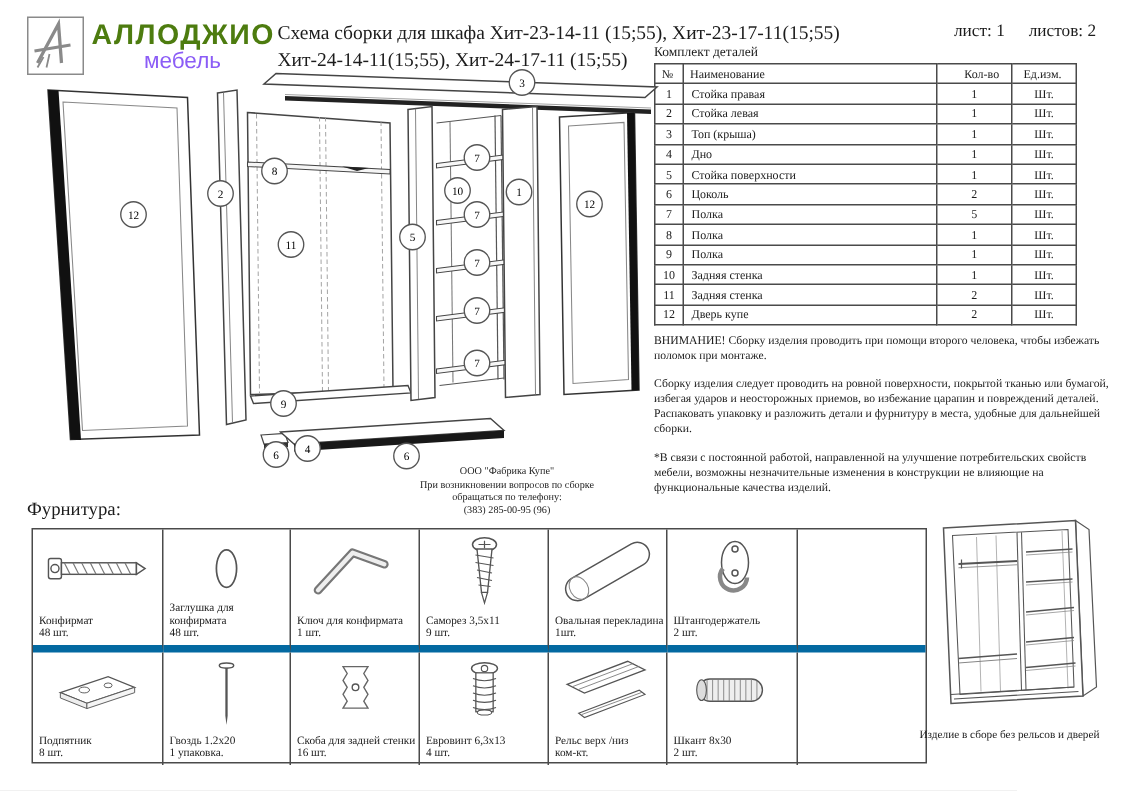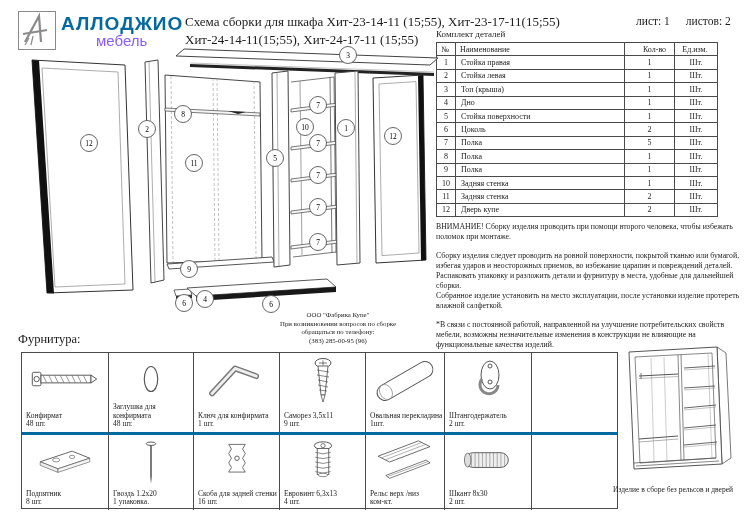"АЛЛОДЖИО" .brand { color: #0369a1 -> #4d7c0f }
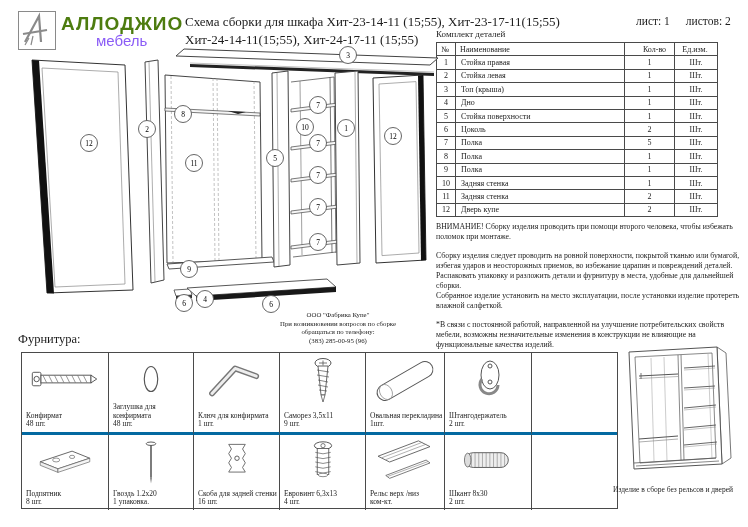"Собранное изделие установить на место" p { html: <p>Собранное изделие установить на место эксплуатации, после установки изделие протереть влажной салфеткой.</p> -> none }
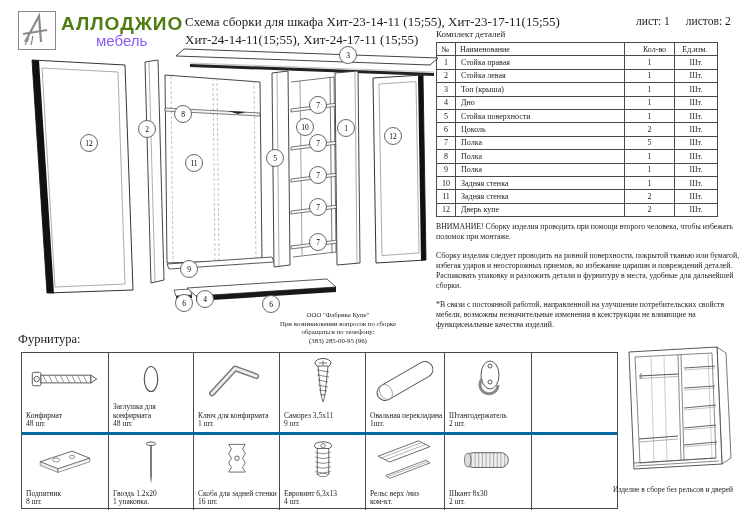"Заглушка для конфирмата" .cell { border-bottom: 3px solid #0369a1 -> 5px solid #0369a1 }
